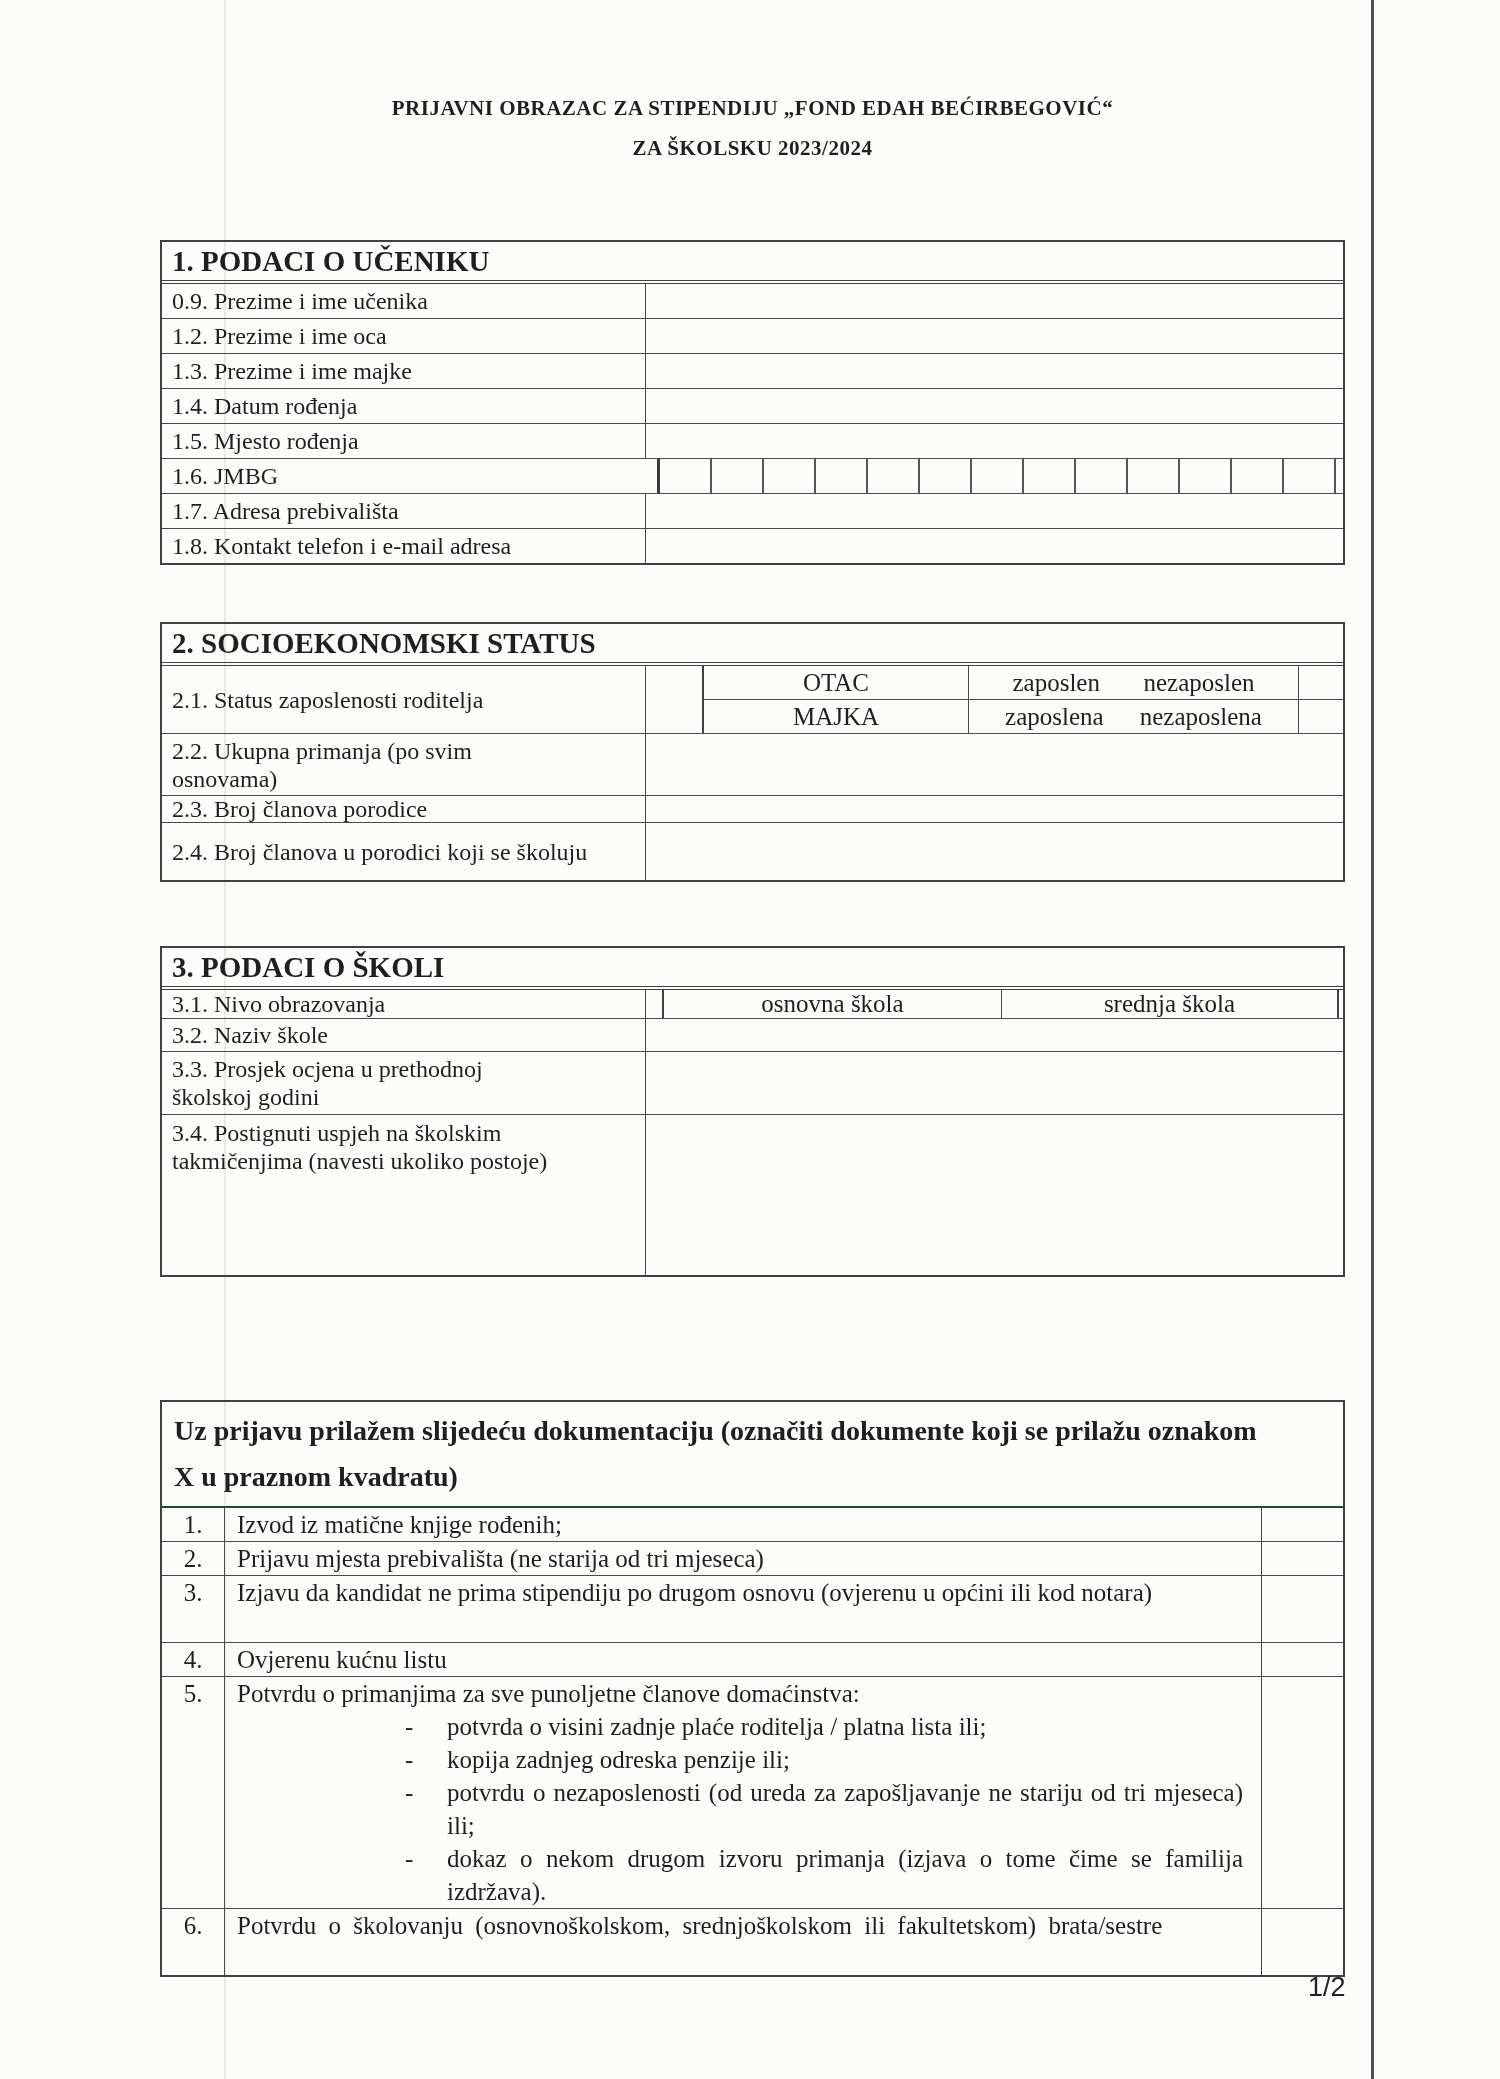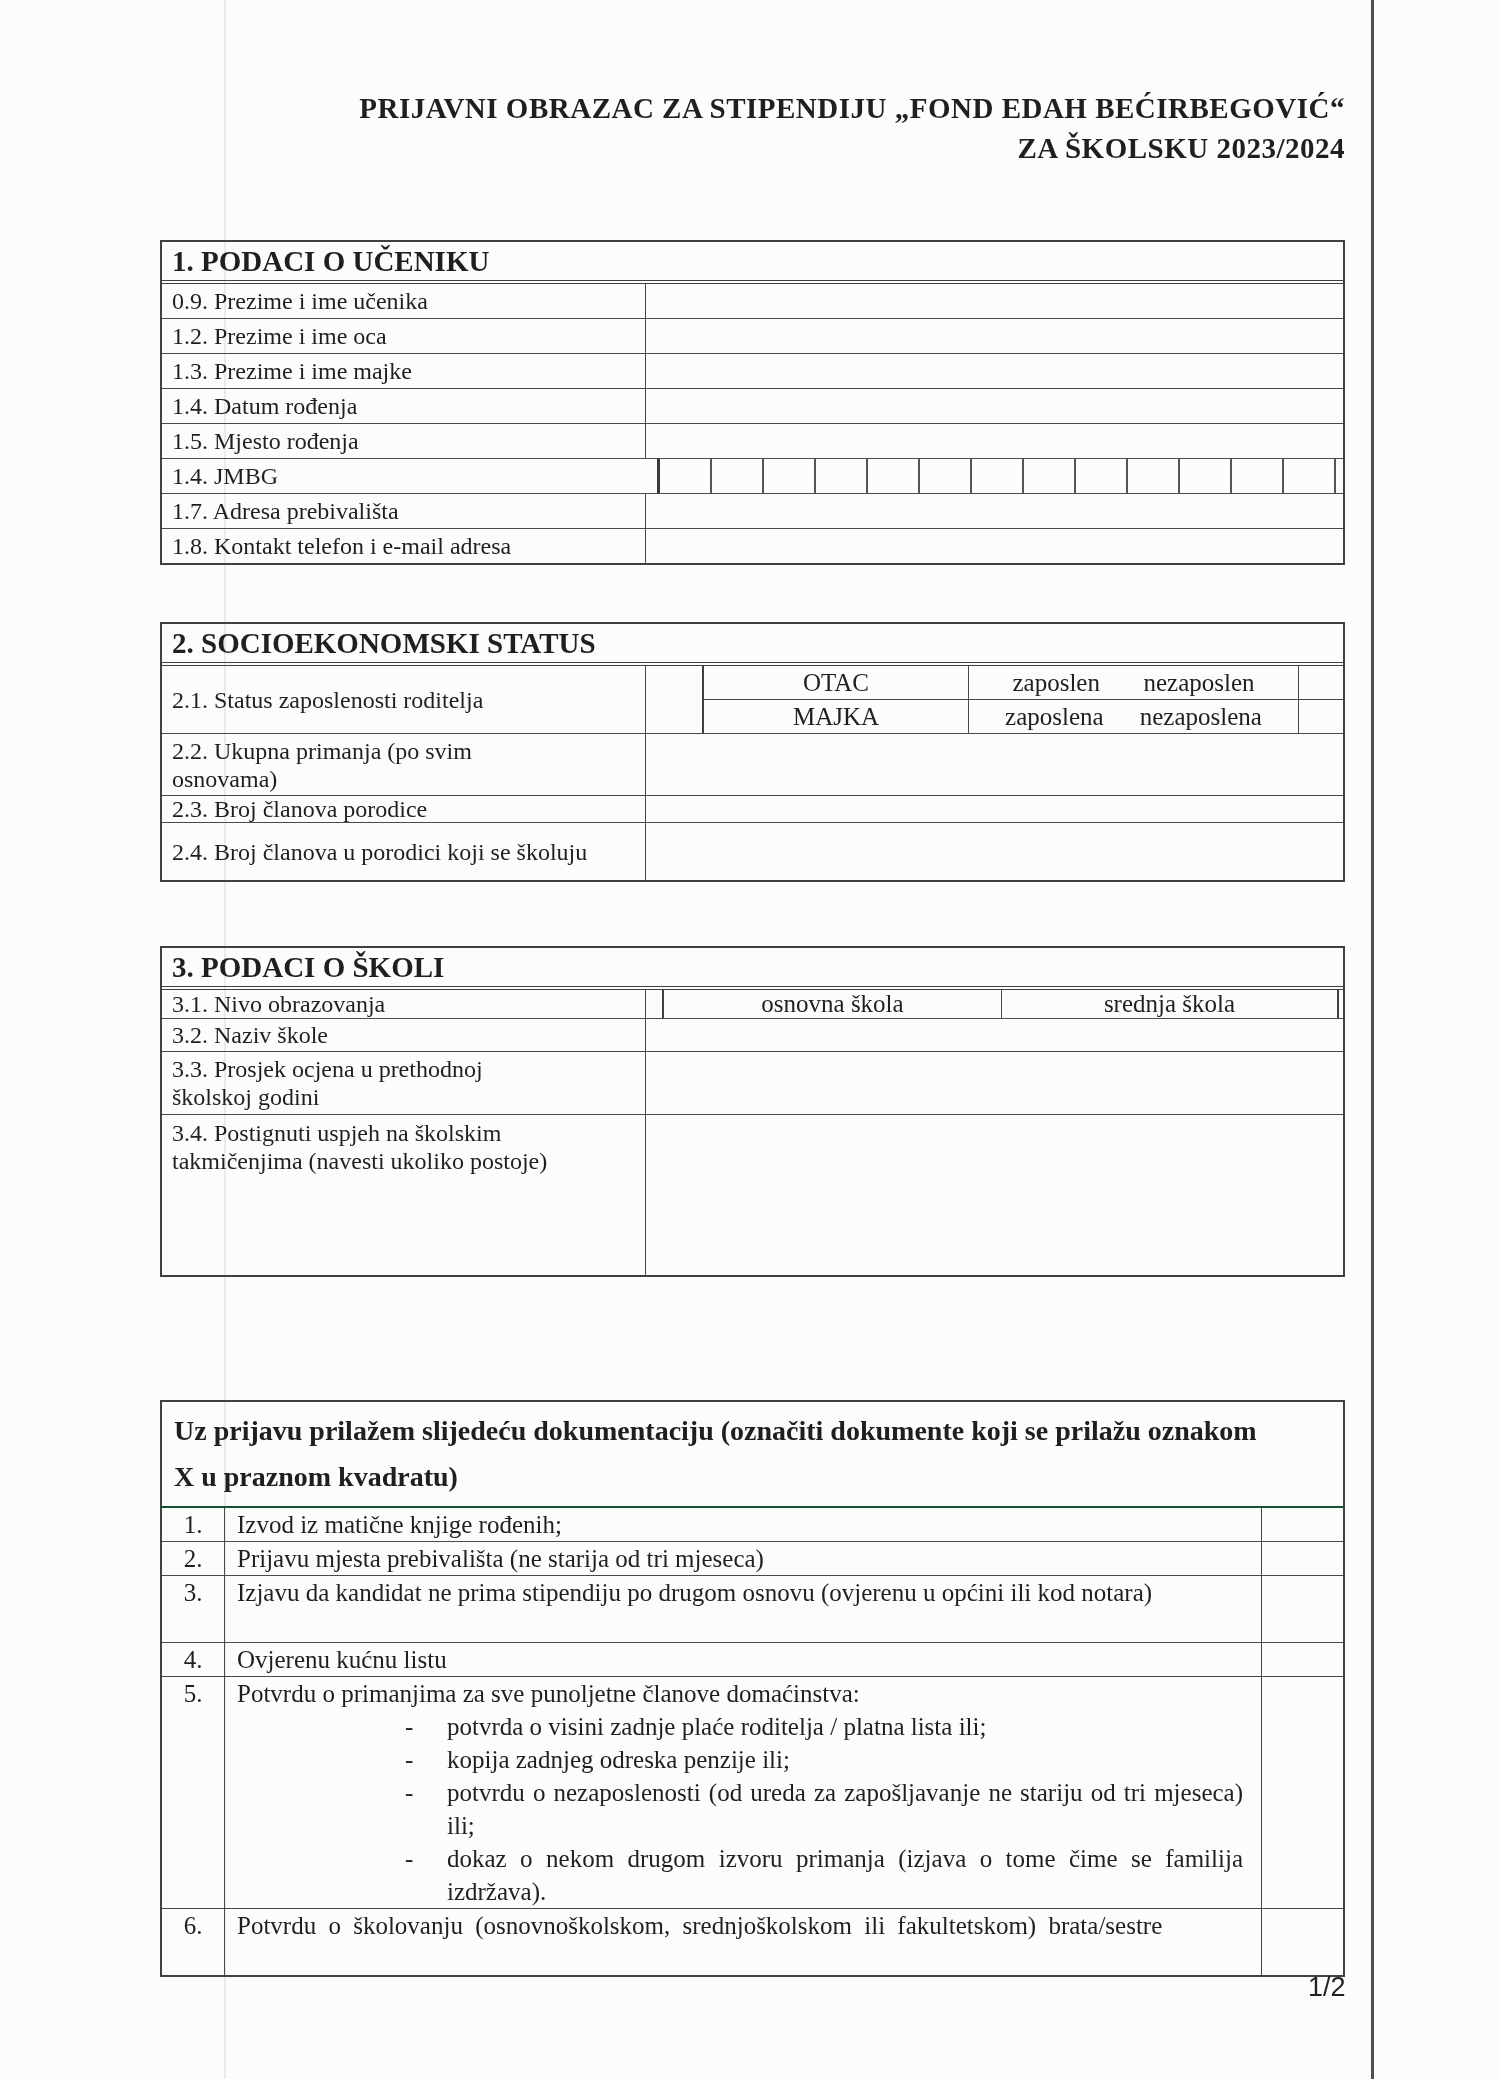"PRIJAVNI OBRAZAC ZA STIPENDIJU „FOND" .title { font-size: 29px -> 21px; text-align: right -> center }
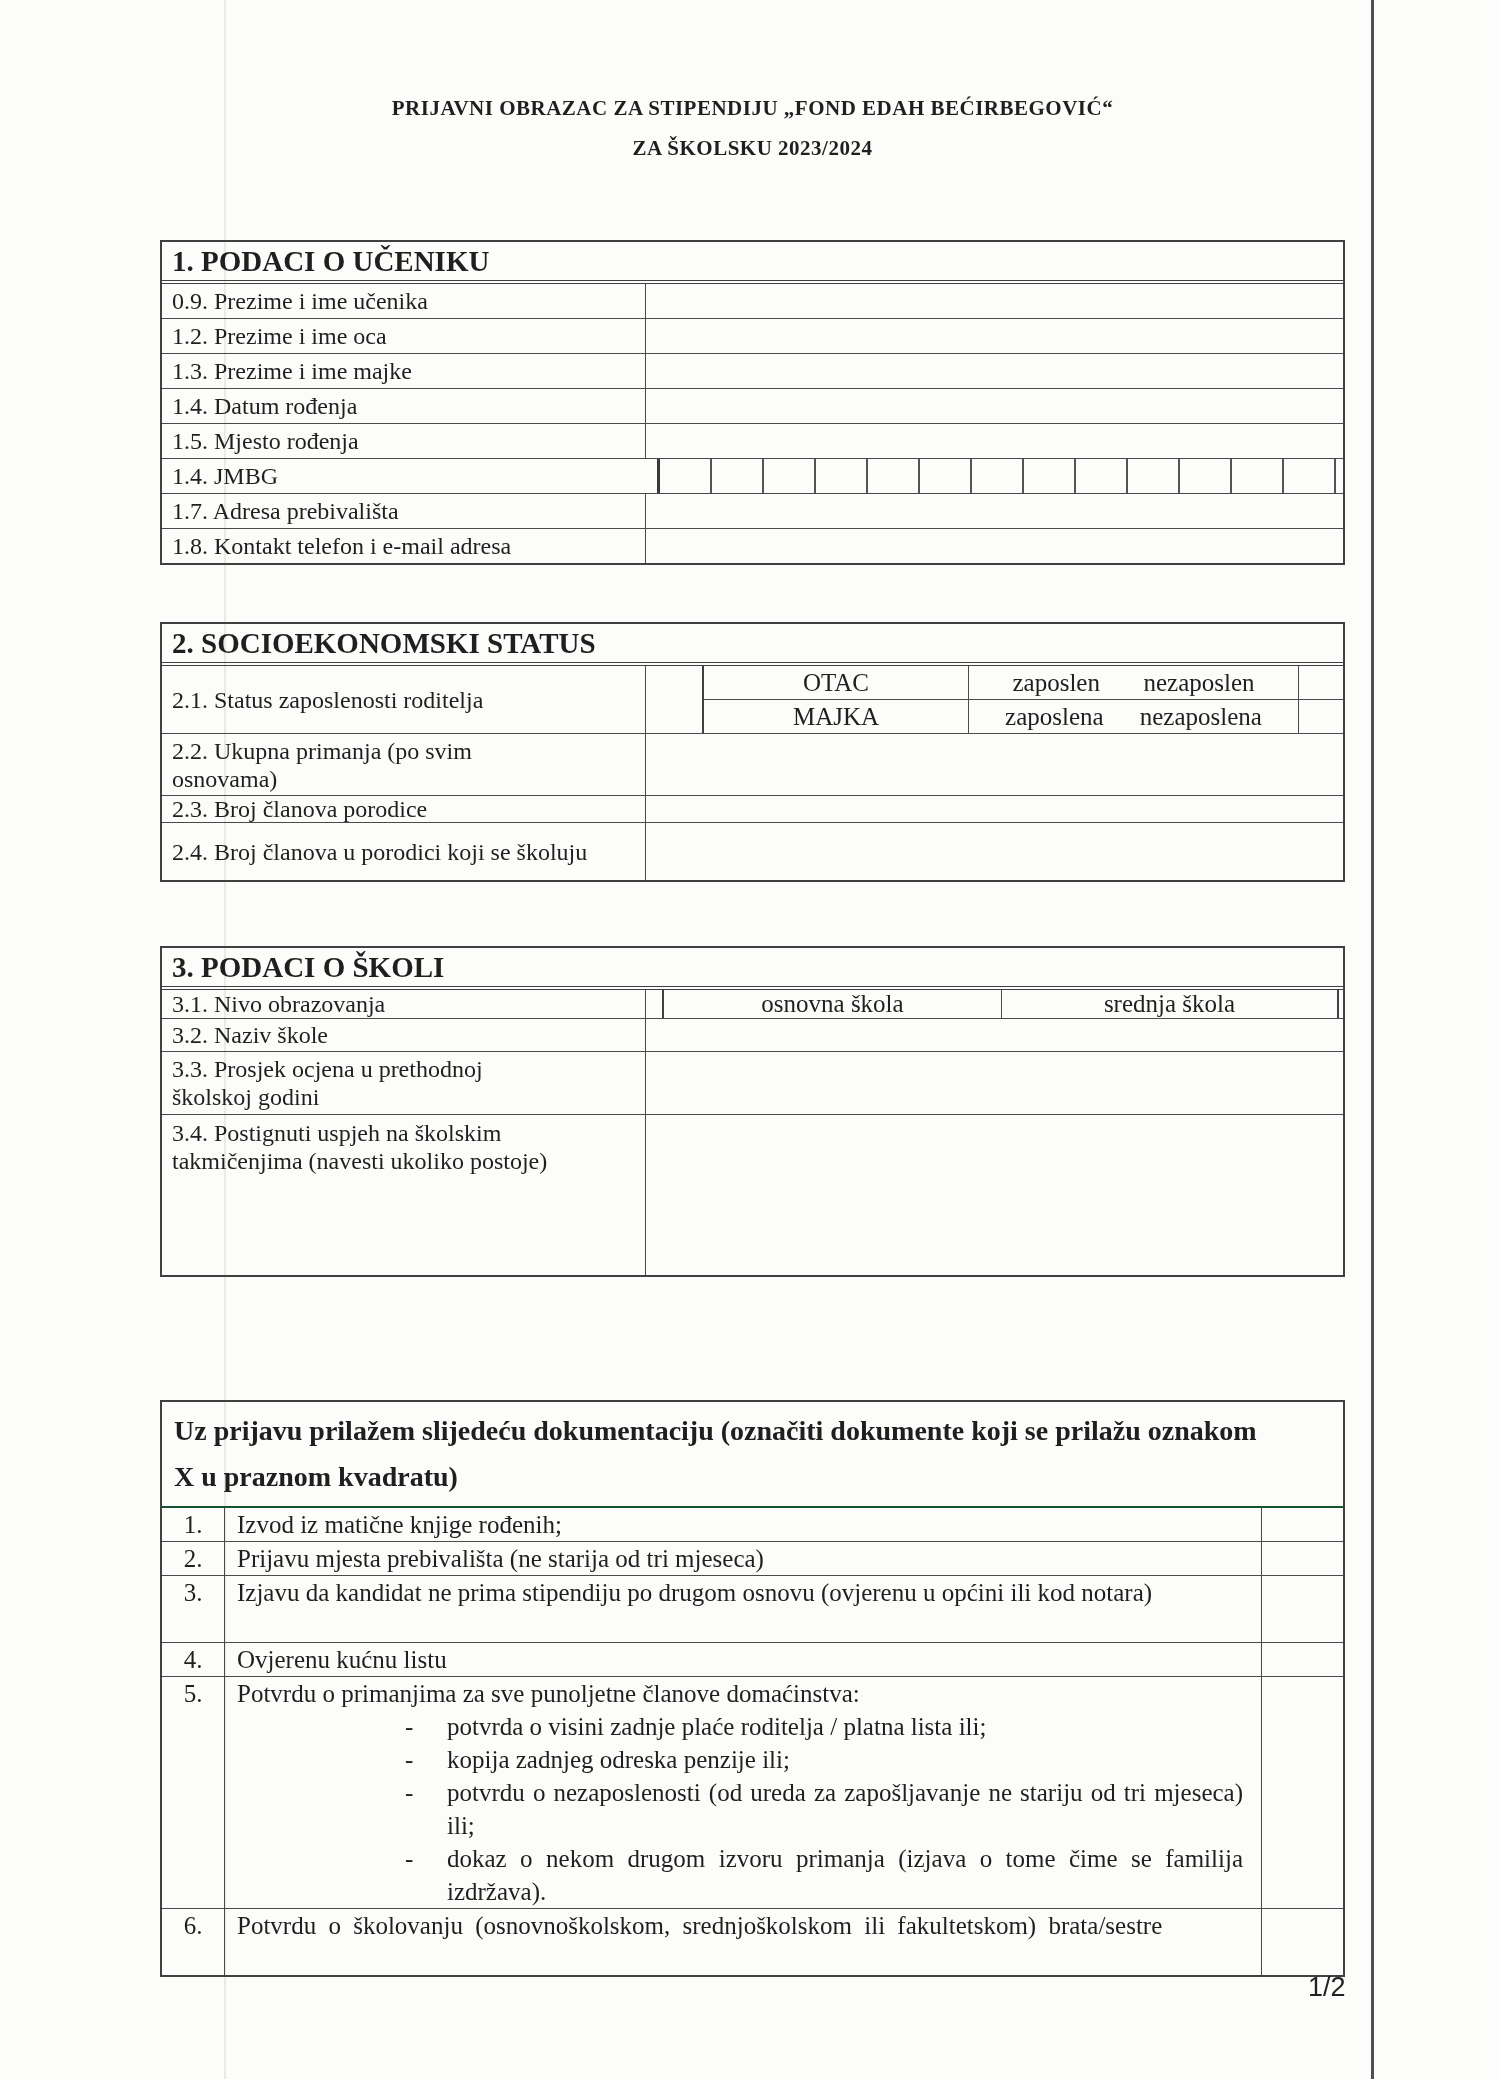"1.4. JMBG" span { text: 1.4 -> 1.6 }
